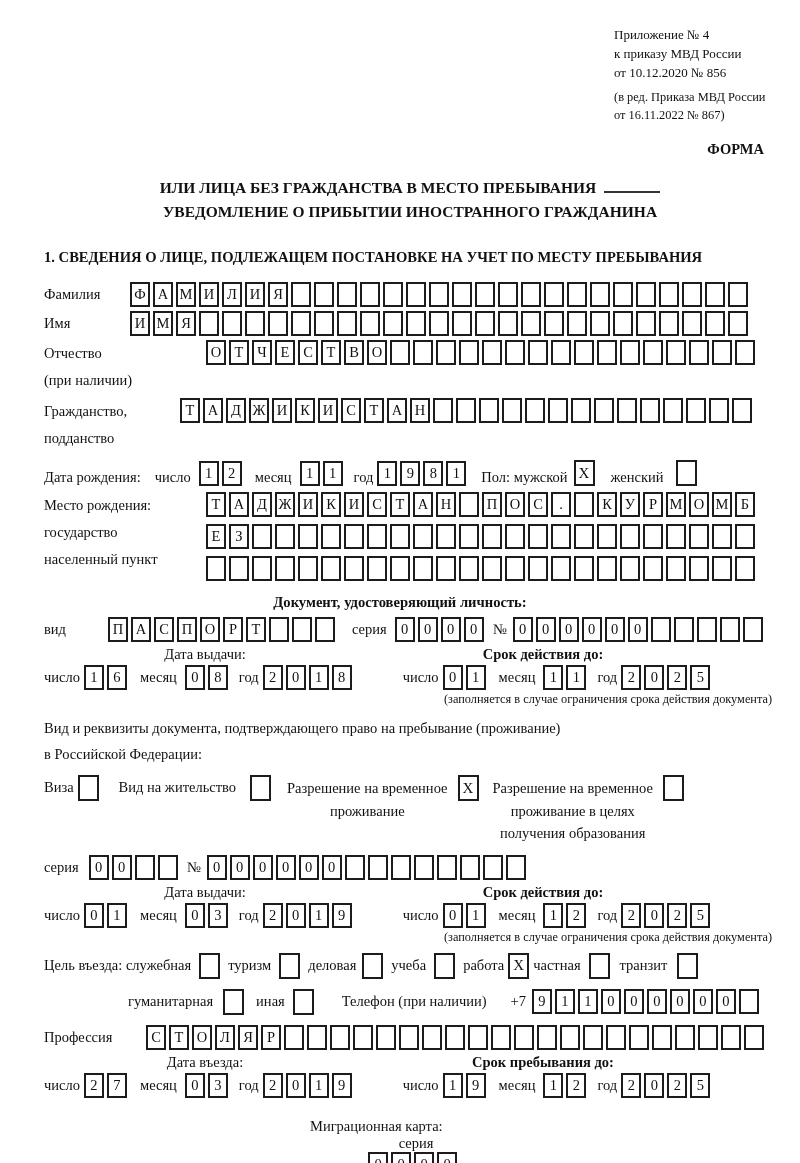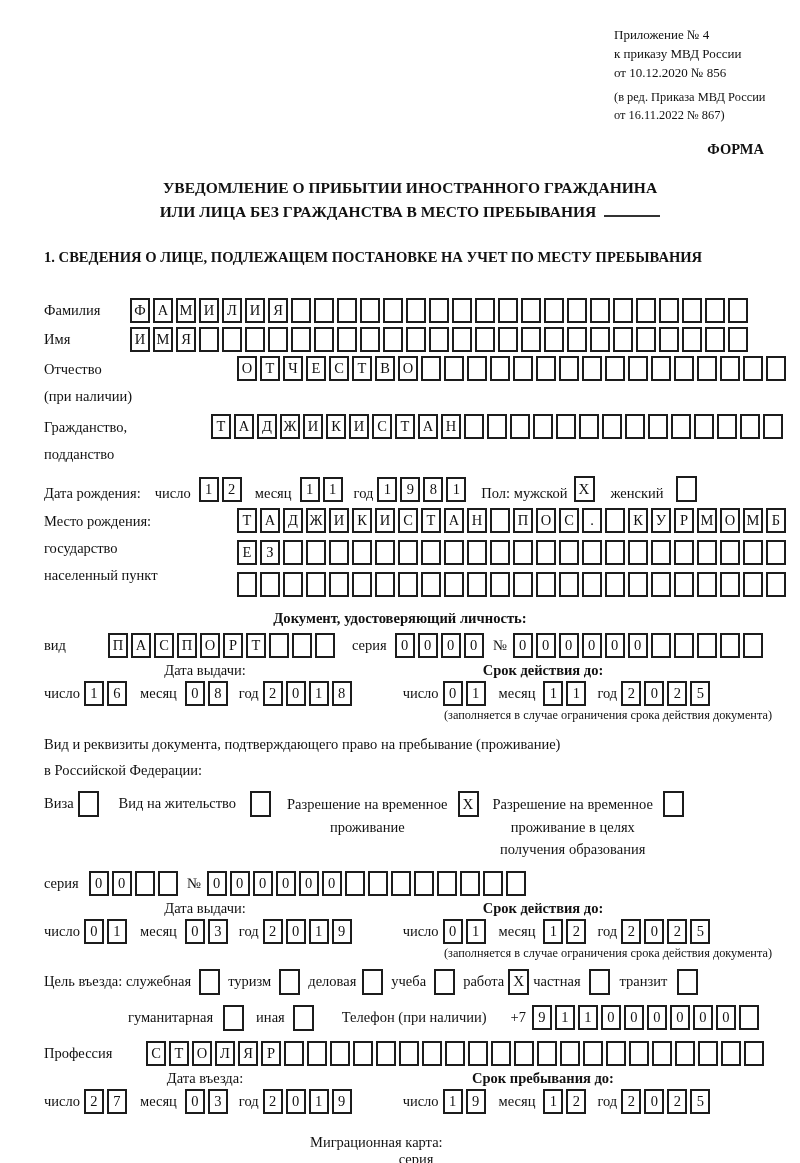"УВЕДОМЛЕНИЕ О ПРИБЫТИИ ИНОСТРАННОГО" div { order: before "ИЛИ ЛИЦА БЕЗ ГРАЖДАНСТВА В" -> after "ИЛИ ЛИЦА БЕЗ ГРАЖДАНСТВА В" }
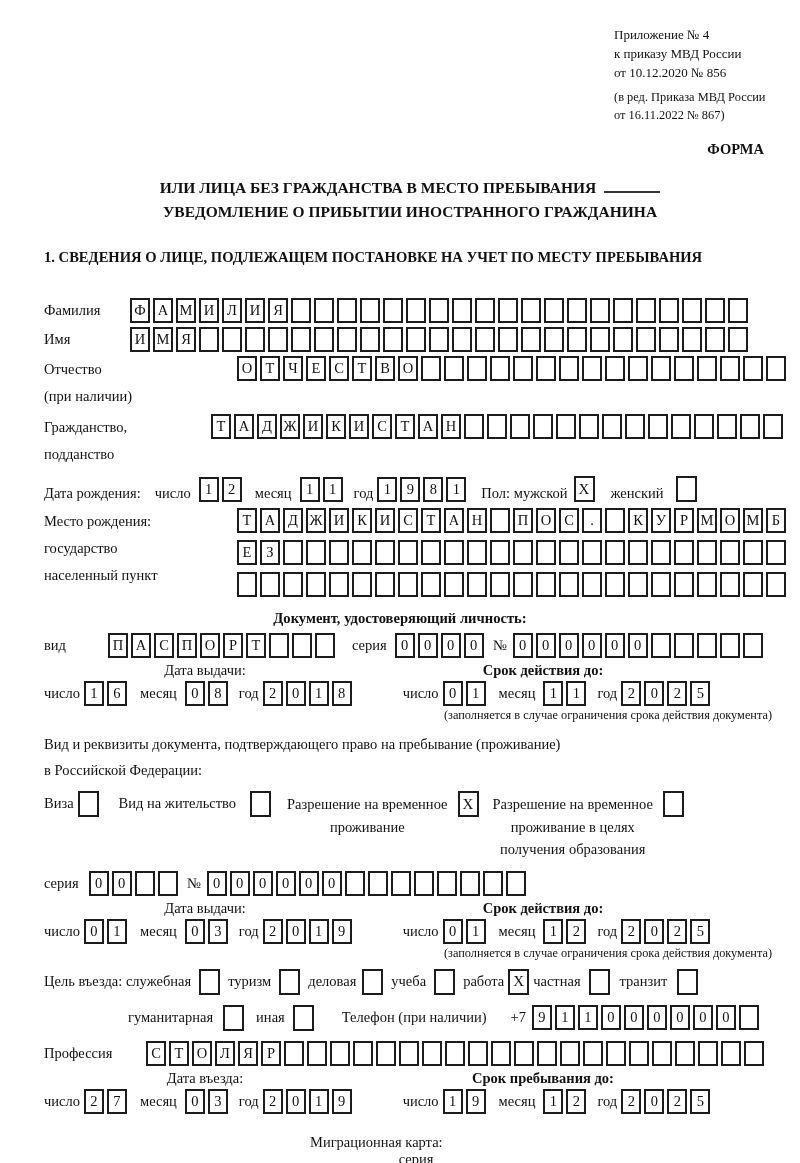"1. СВЕДЕНИЯ О ЛИЦЕ, ПОДЛЕЖАЩЕМ" .sec-head { margin-bottom: 32px -> 16px }
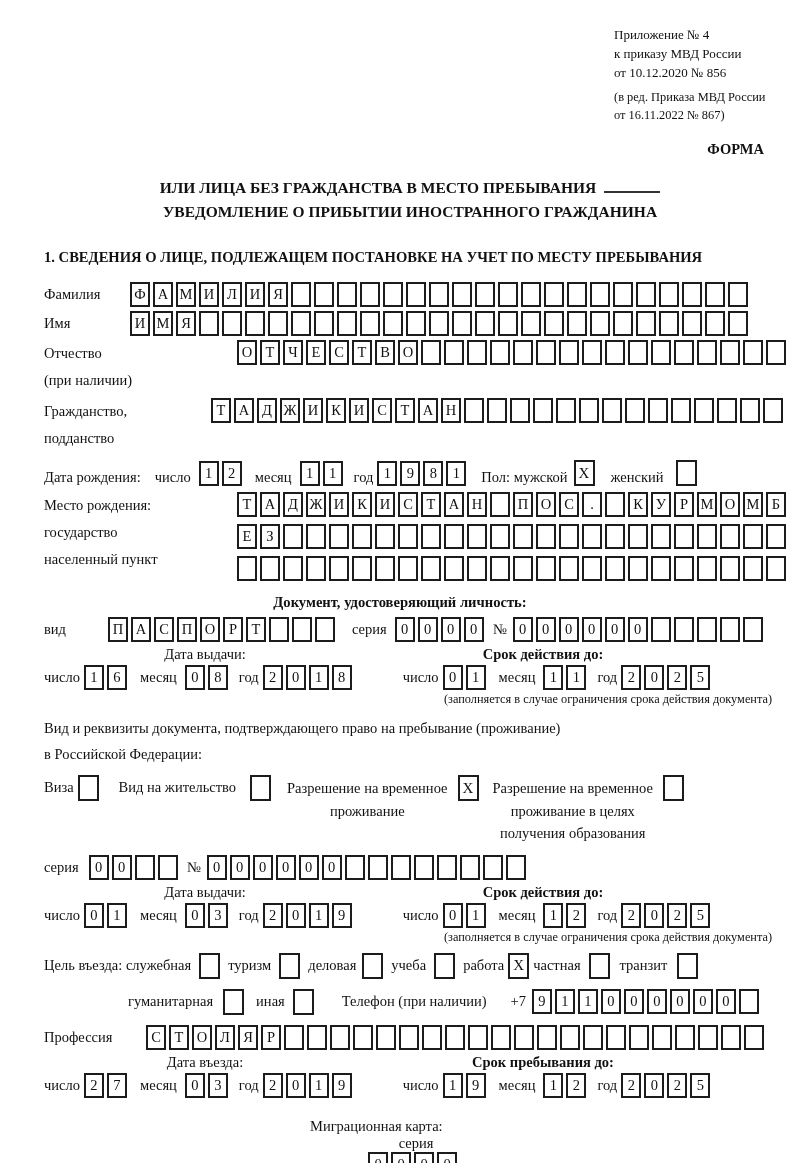"Отчество" .ftop { gap: 31px -> none }
